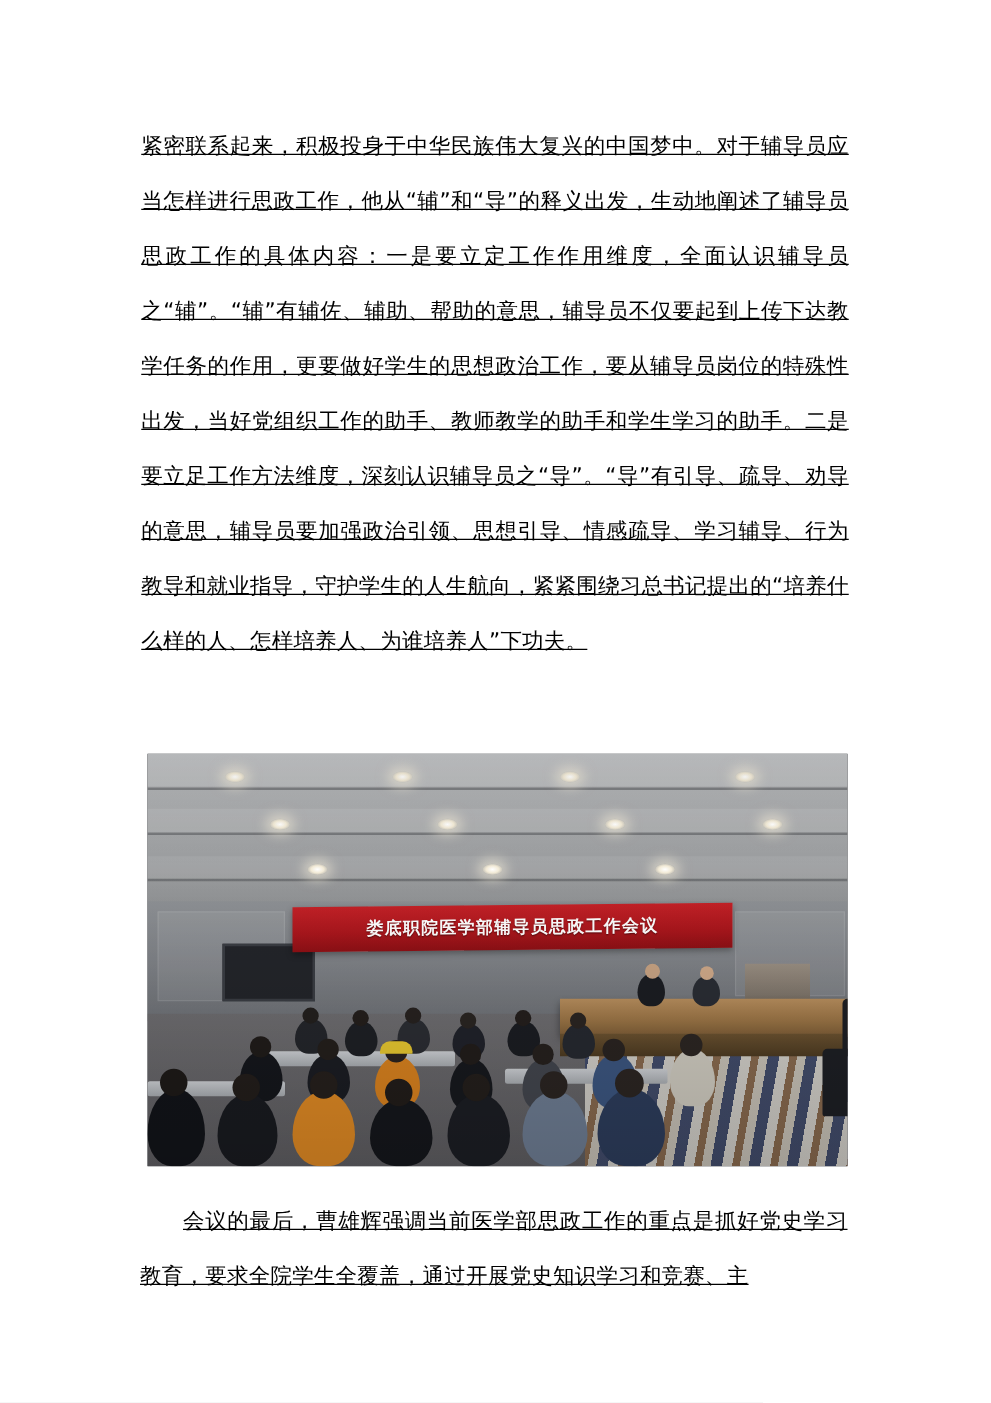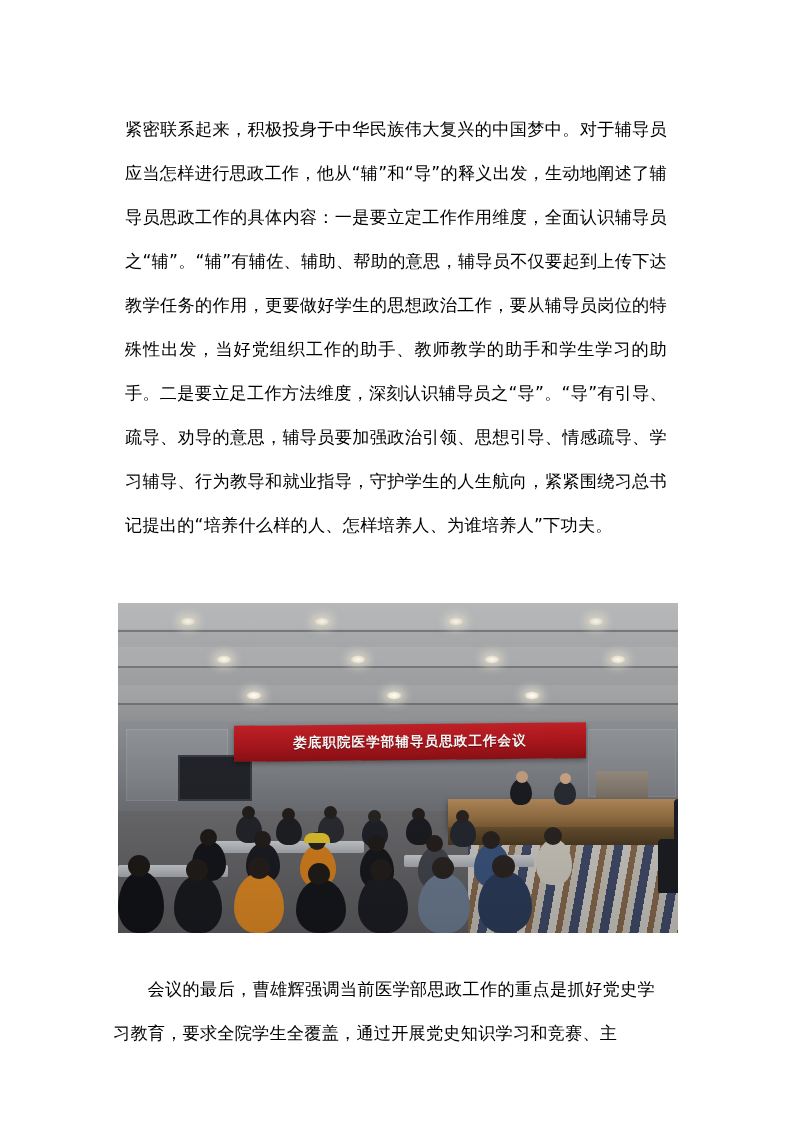"紧密联系起来，积极投身于中华民族伟大复兴的中国梦中。对于辅导员应当怎样进行思政工" .para { margin: 12px -> 0; text-decoration: none -> underline }
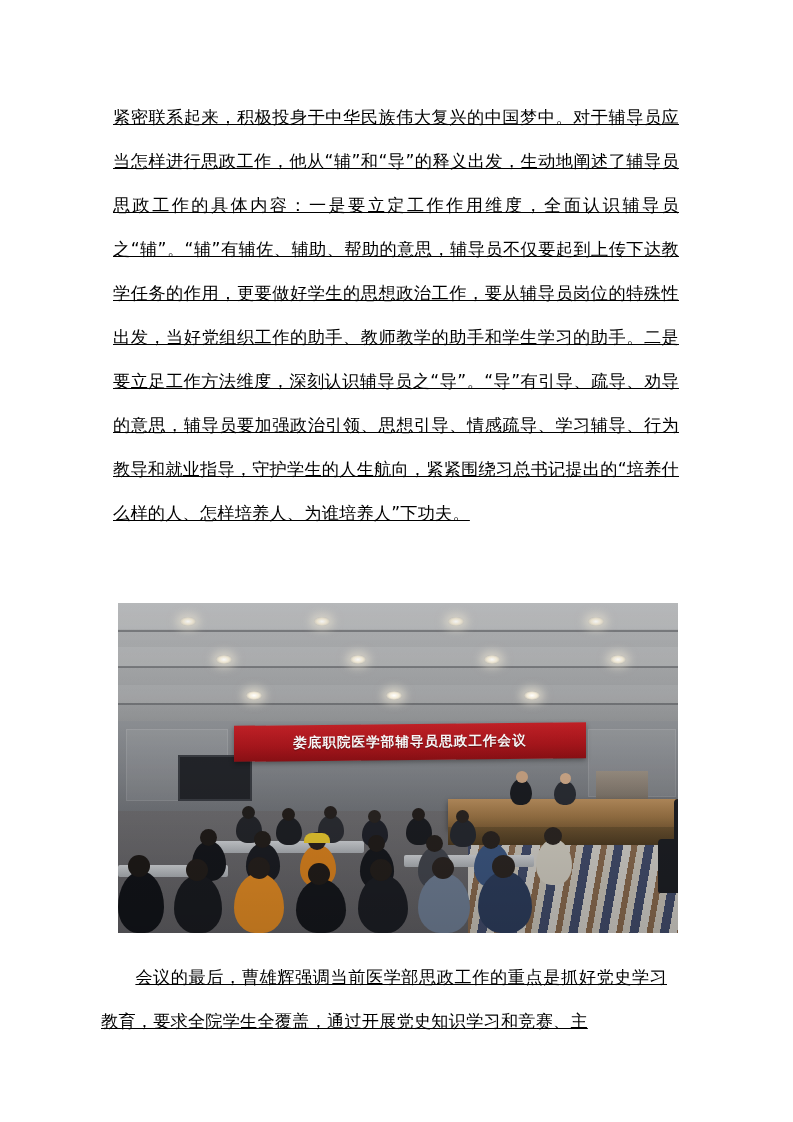"会议的最后，曹雄辉强调当前医学部思政工作的重点是抓好党史学习教育，要求全院学生全" .bottom-para { left: 101px -> 112px }
